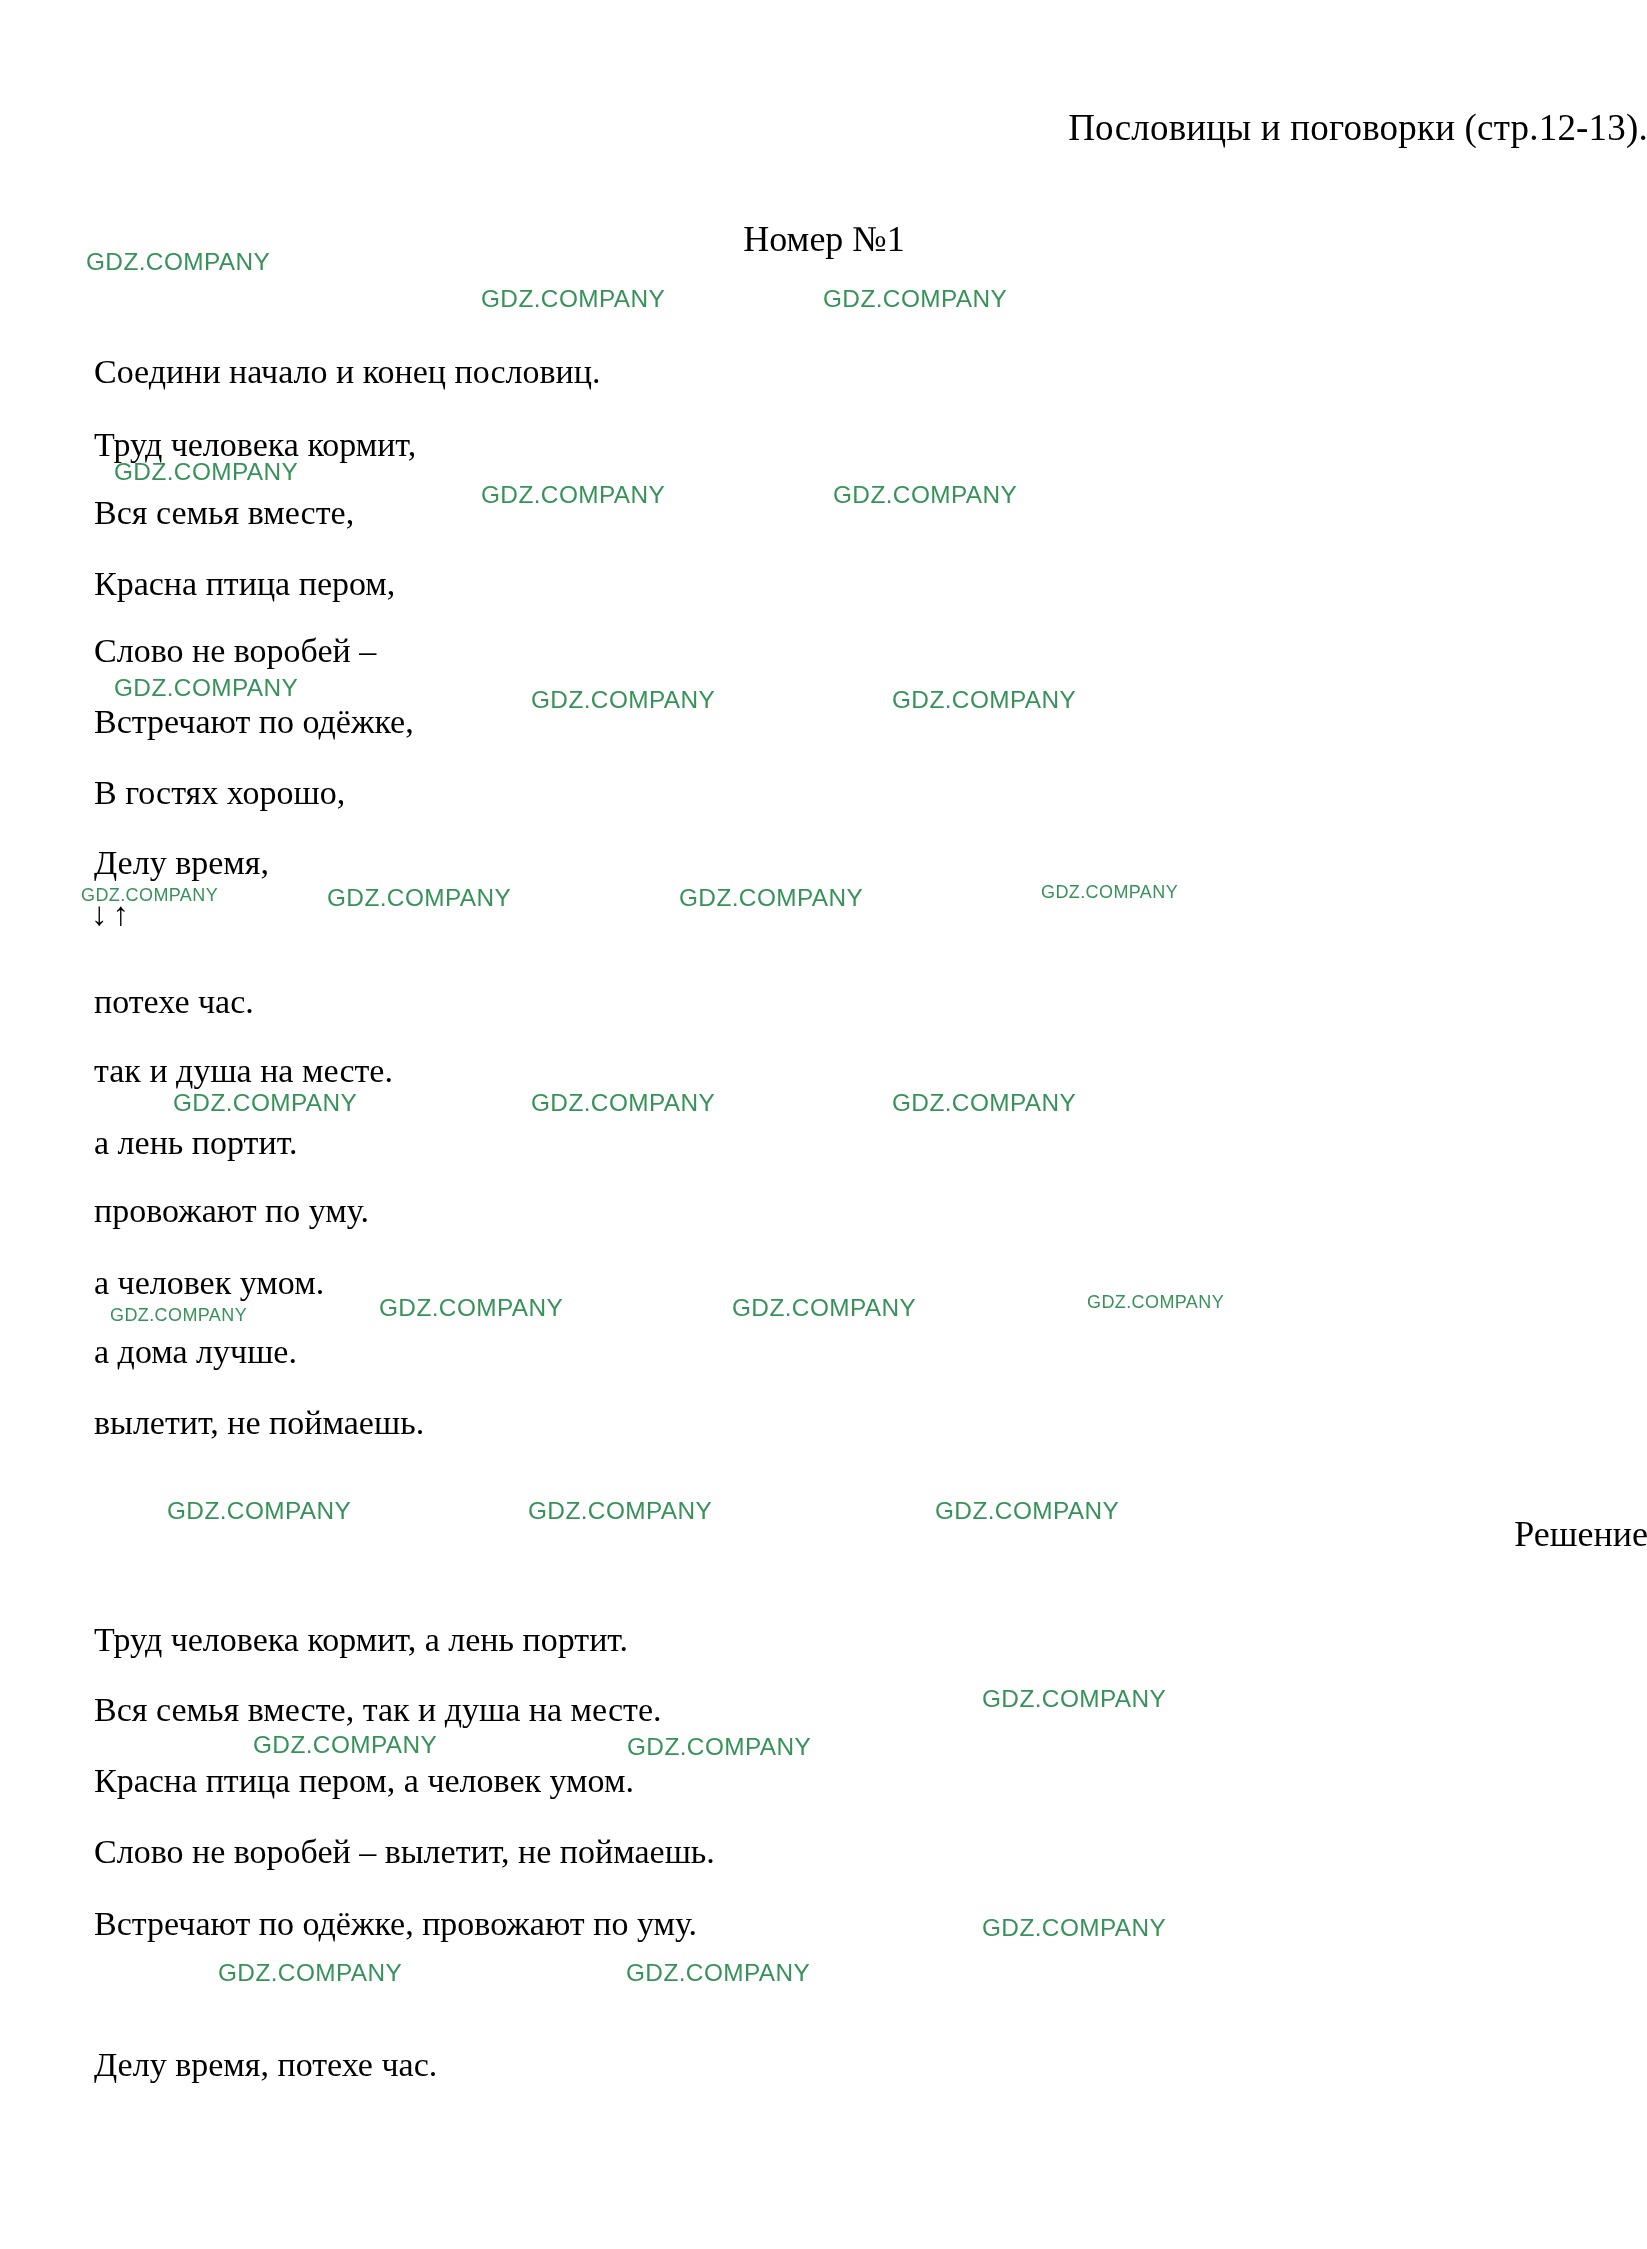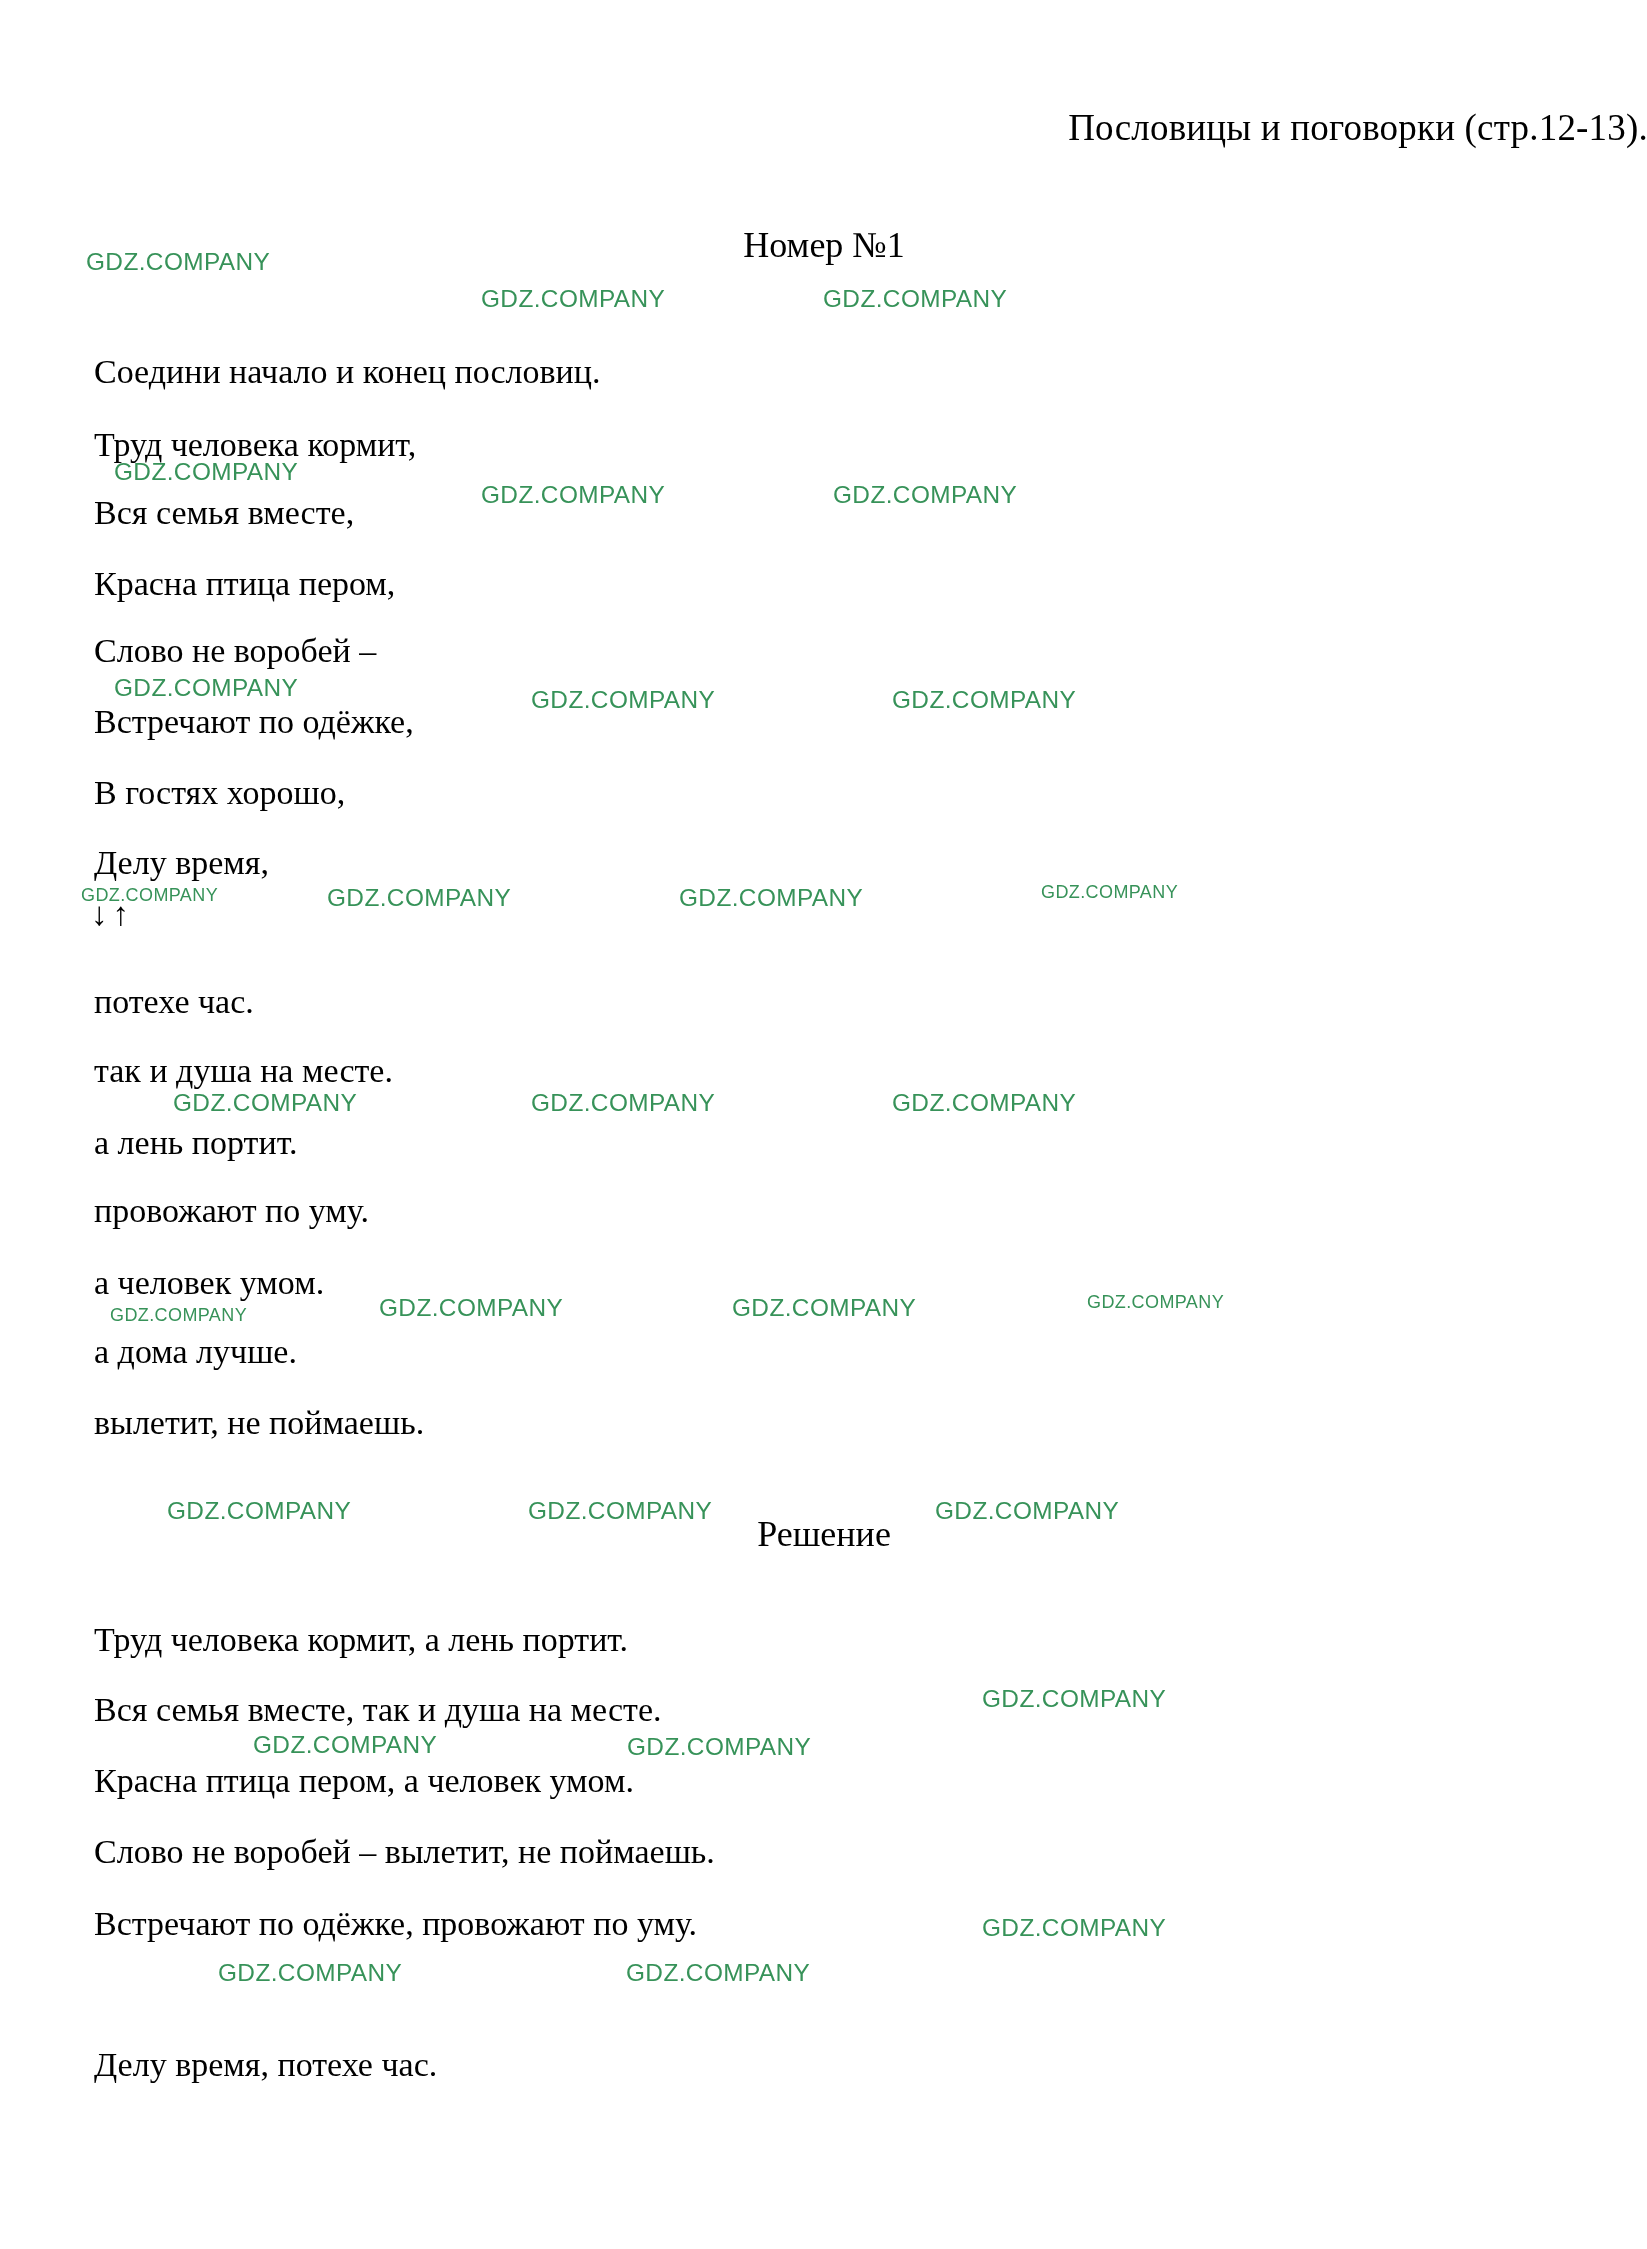"Номер №1" .heading-number { top: 224px -> 218px }
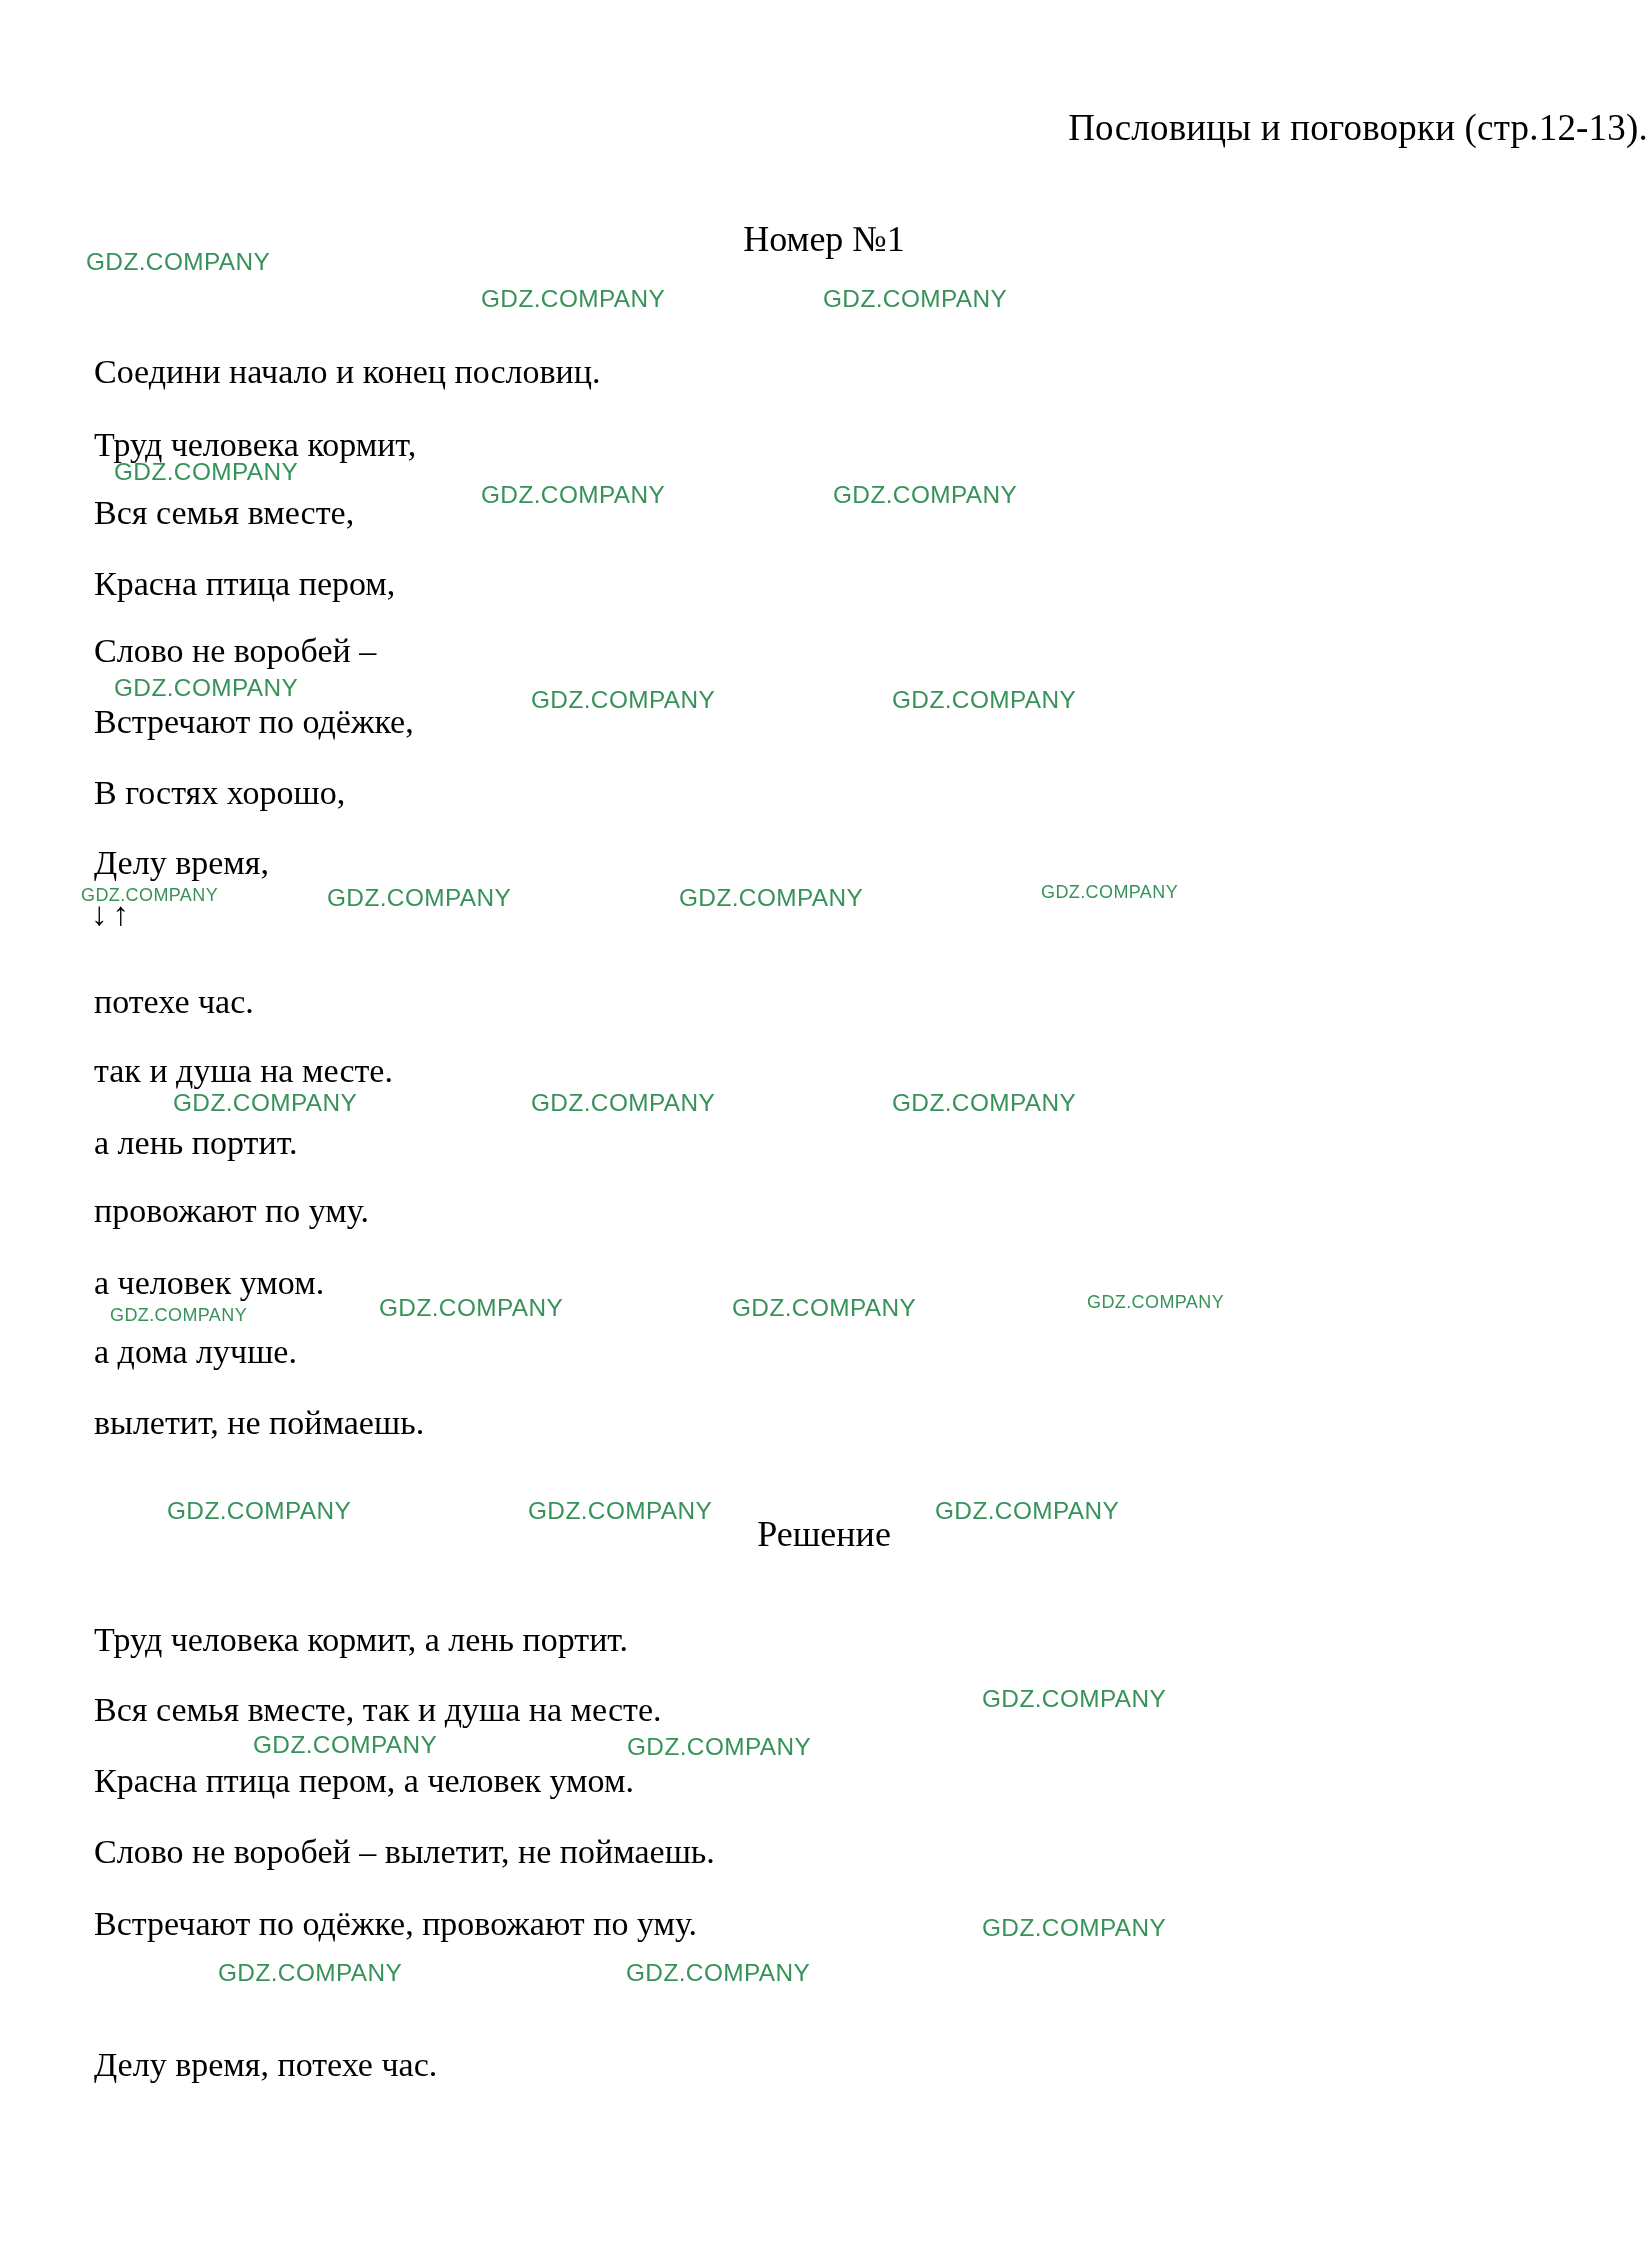"Решение" .heading-solution { text-align: none -> right }
